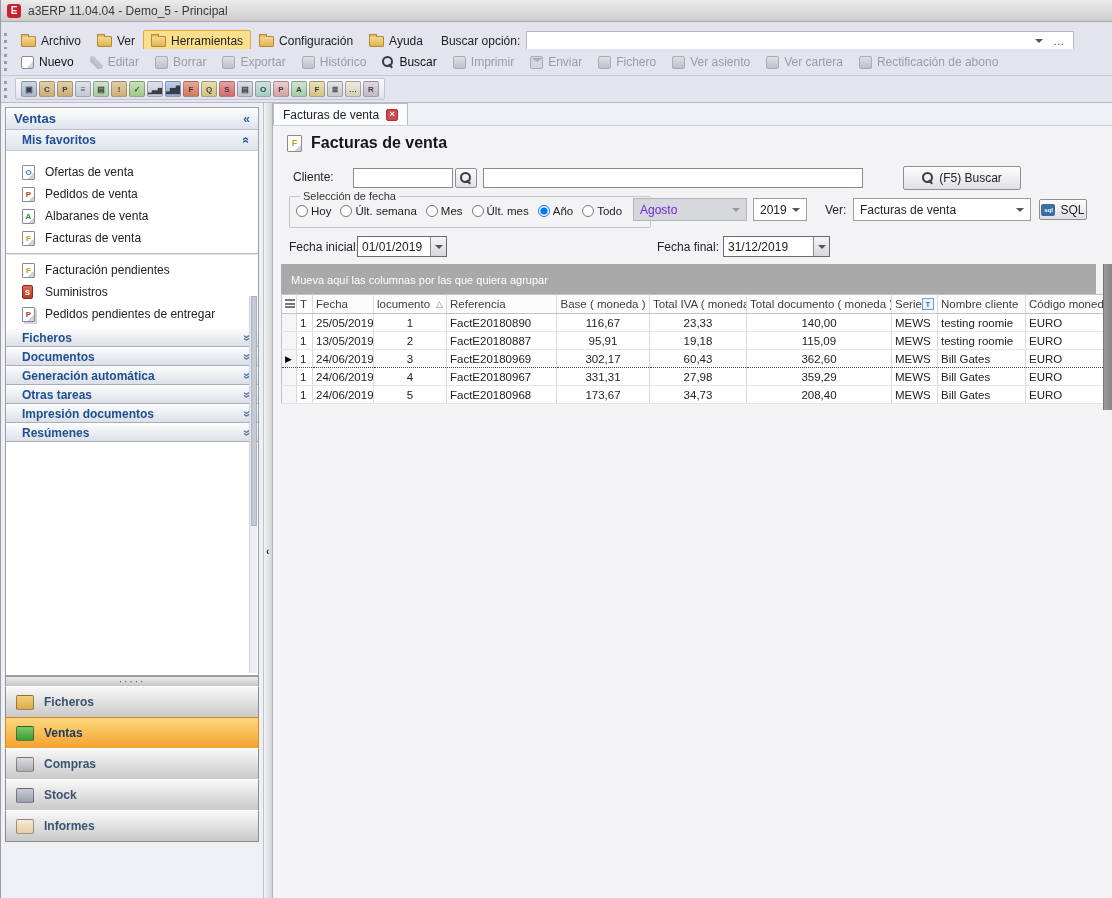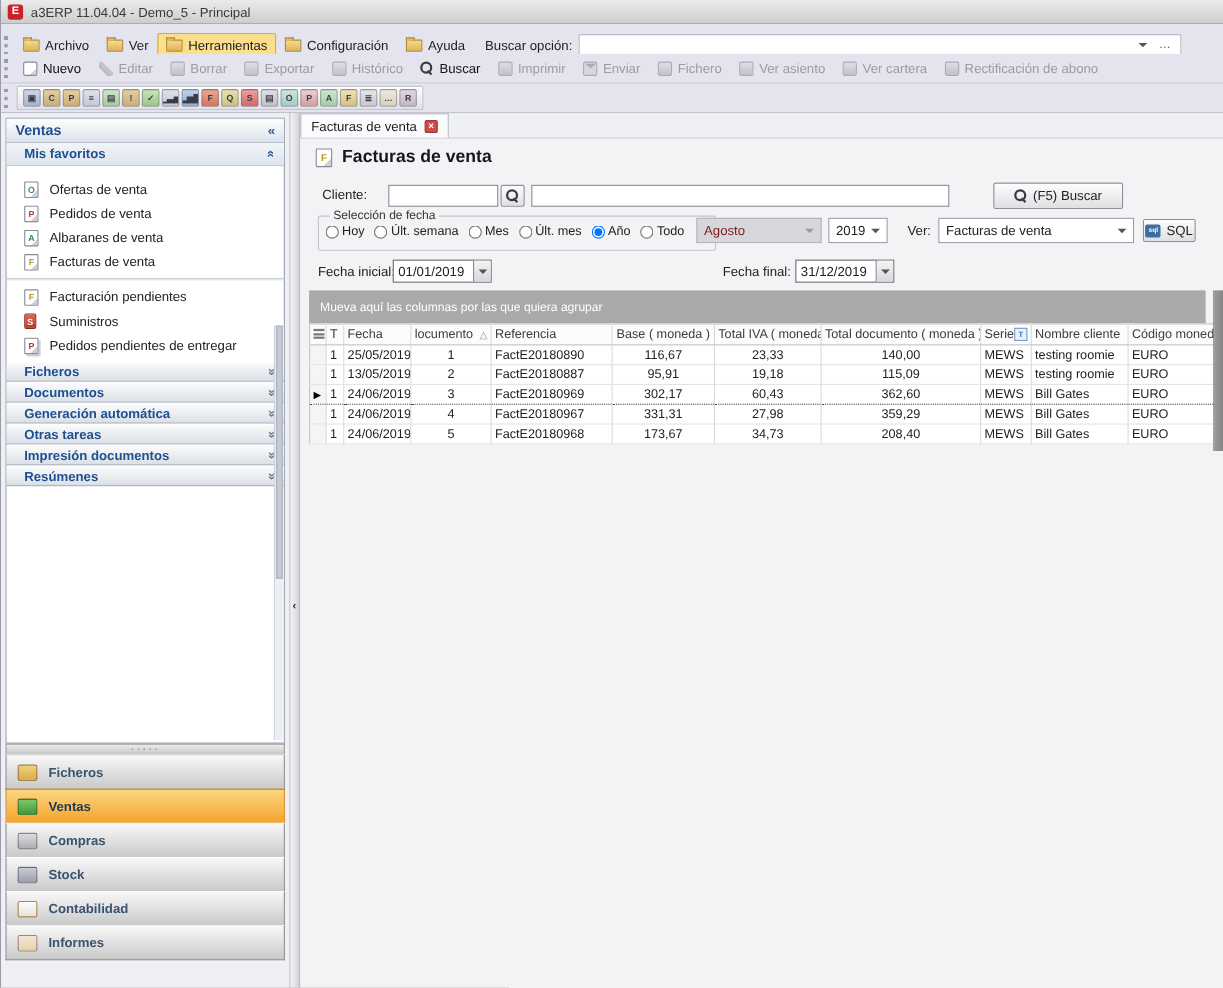"Agosto" .combo.dis { color: #7f1d1d -> #6d28d9 }
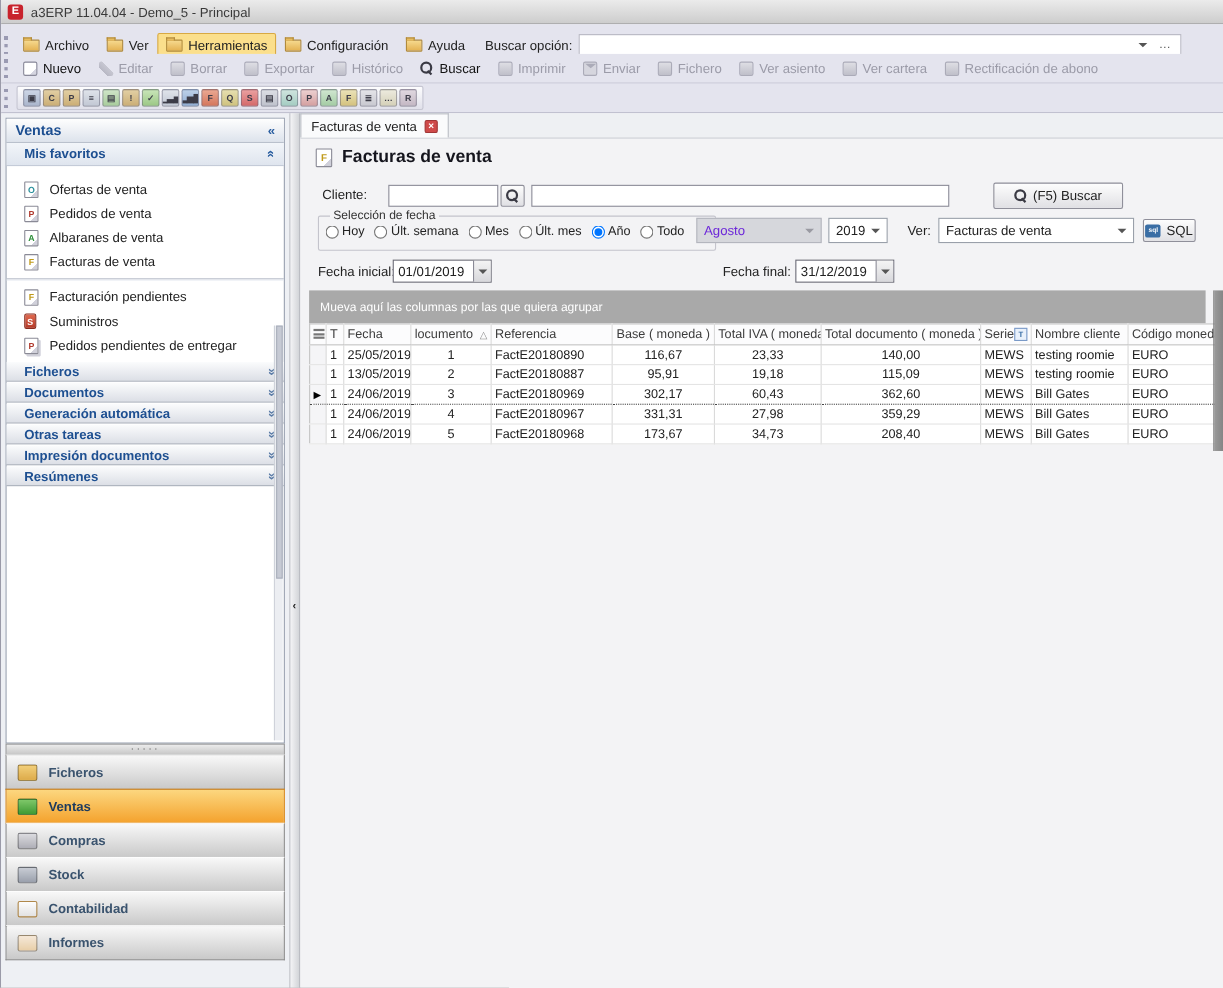"31/12/2019" div.dcombo { width: 90px -> 107px }
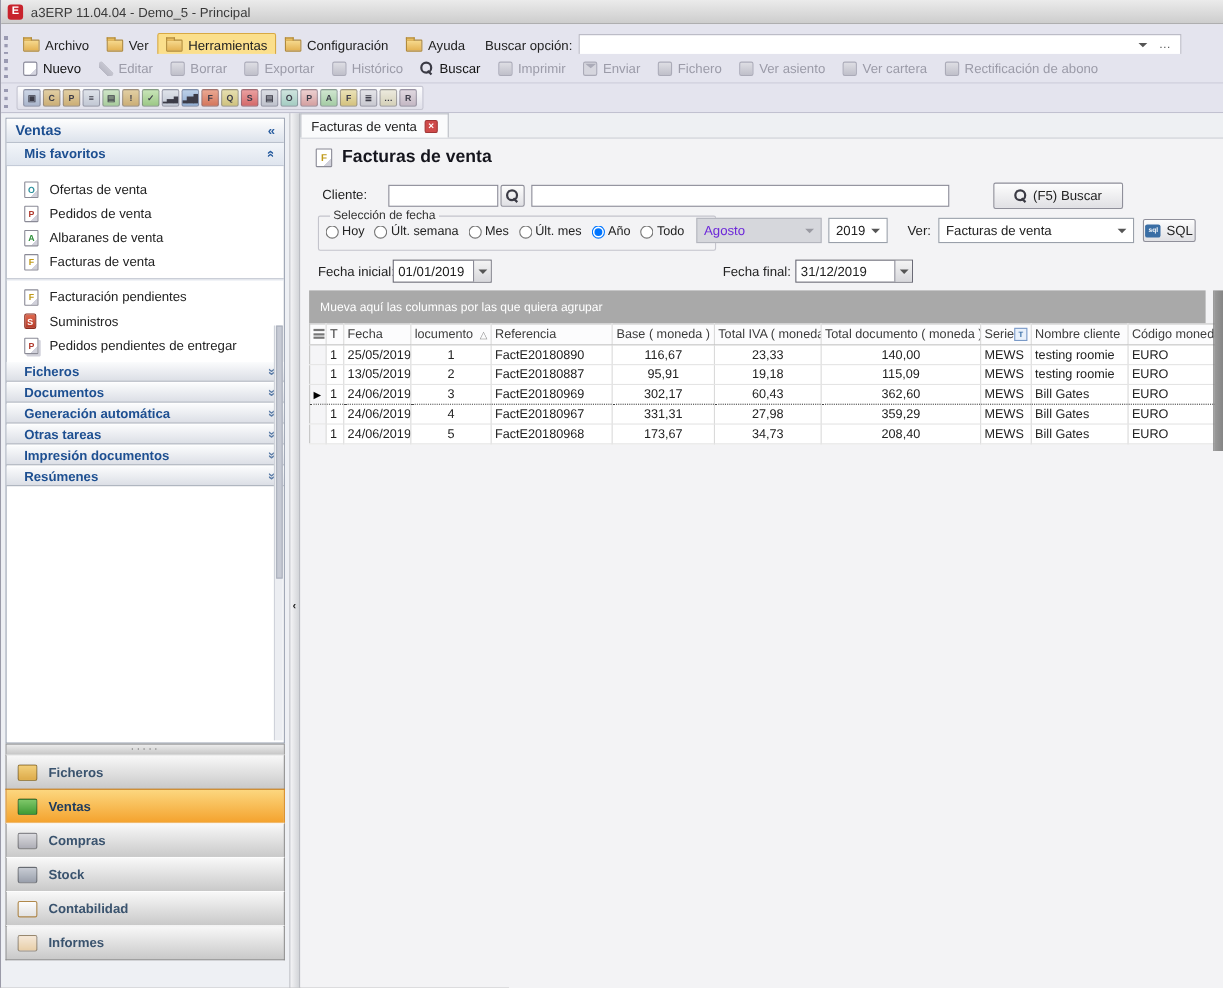"Contabilidad" div.navbtn { html: <div> <span></span> <span>Contabilidad</span> </div> -> none }
